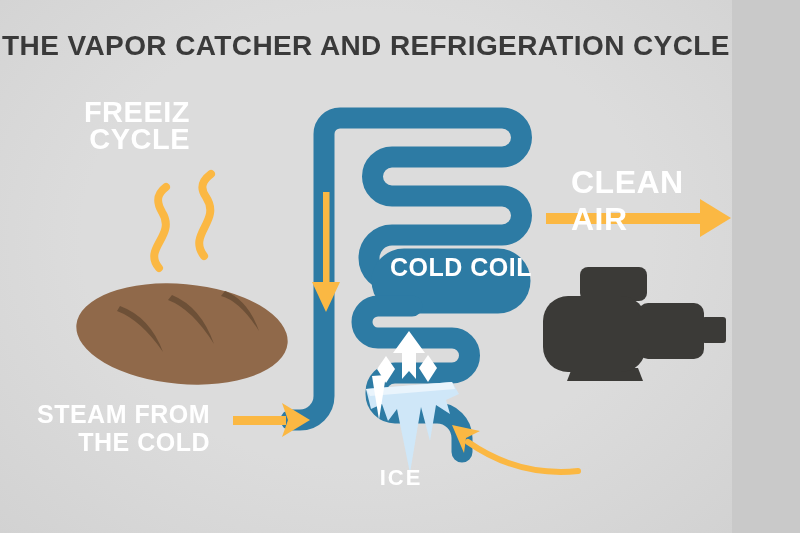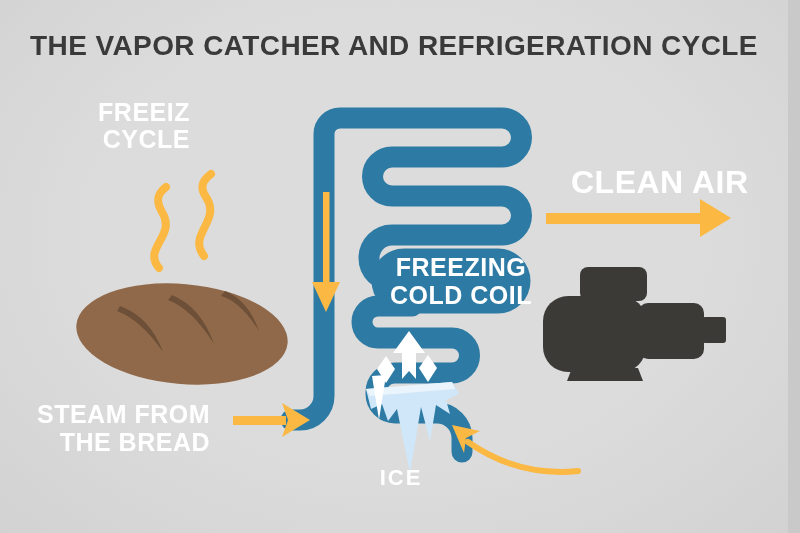"THE VAPOR CATCHER AND REFRIGERATION" .canvas { width: 788px -> 732px }
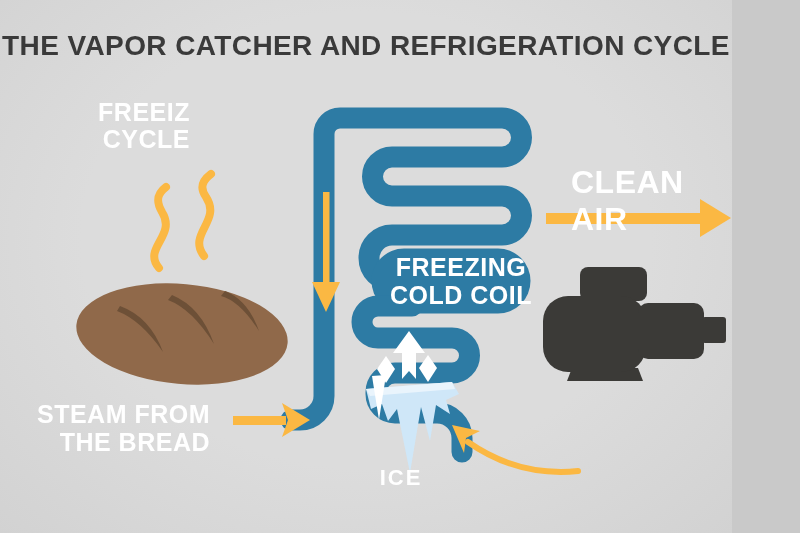"FREEIZ" .lbl-freeze { font-size: 25px -> 29px }
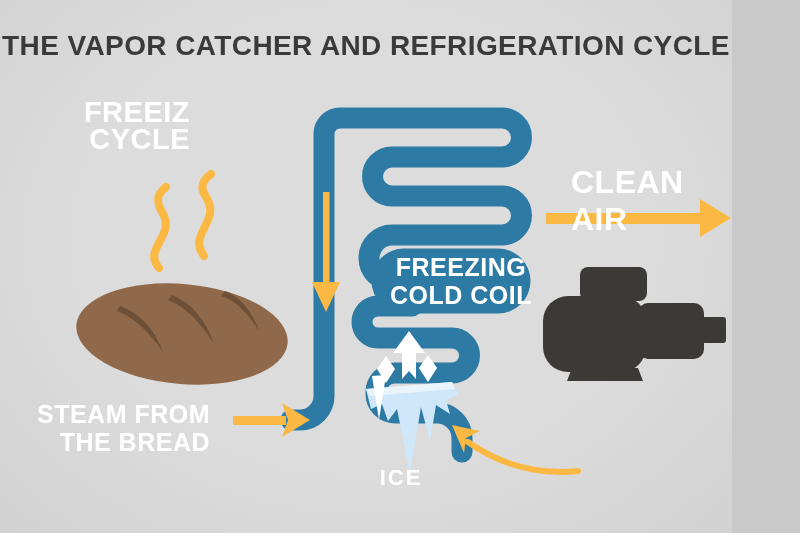"FREEZING" div { html: <div>FREEZING</div> -> none }
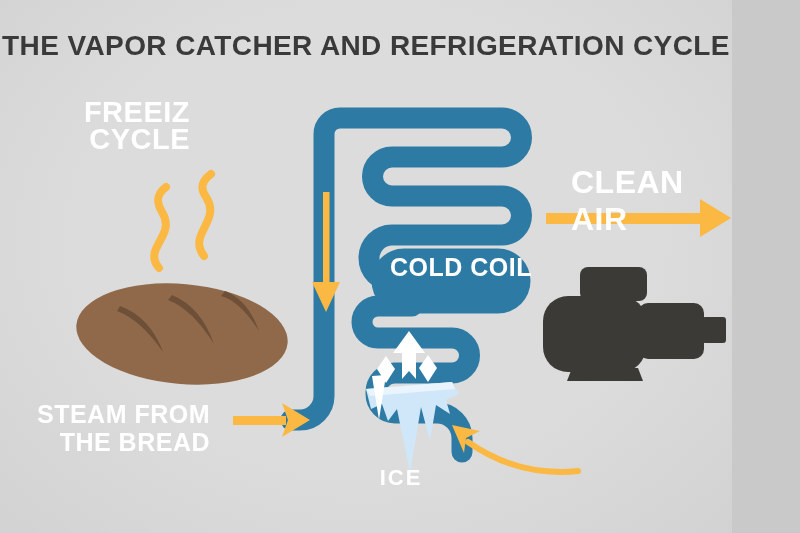"THE BREAD" div { text: BREAD -> COLD }
